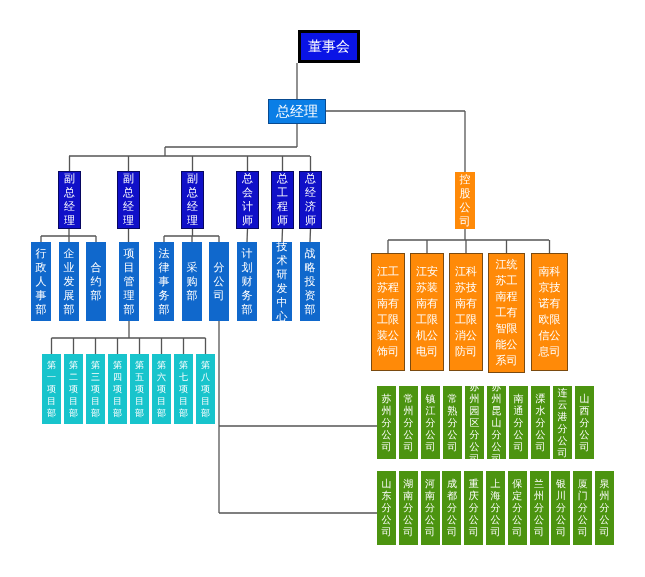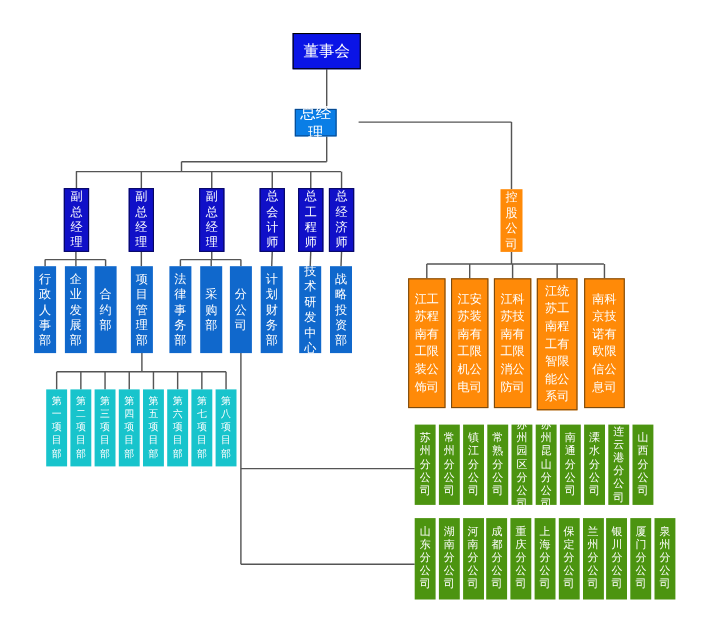"董事会" .board { border: 1px solid #000000 -> 3px solid #000000; margin-left: none -> 32px }
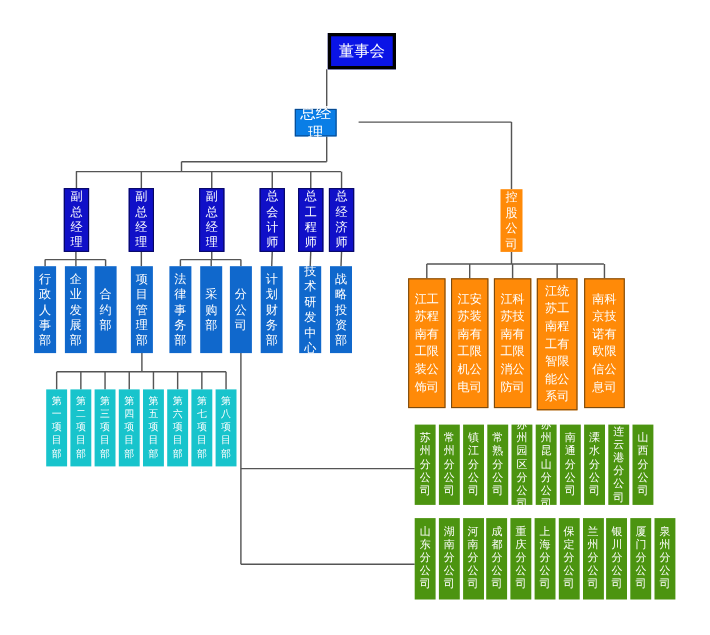"总经理" div.box { width: 38px -> 58px }
